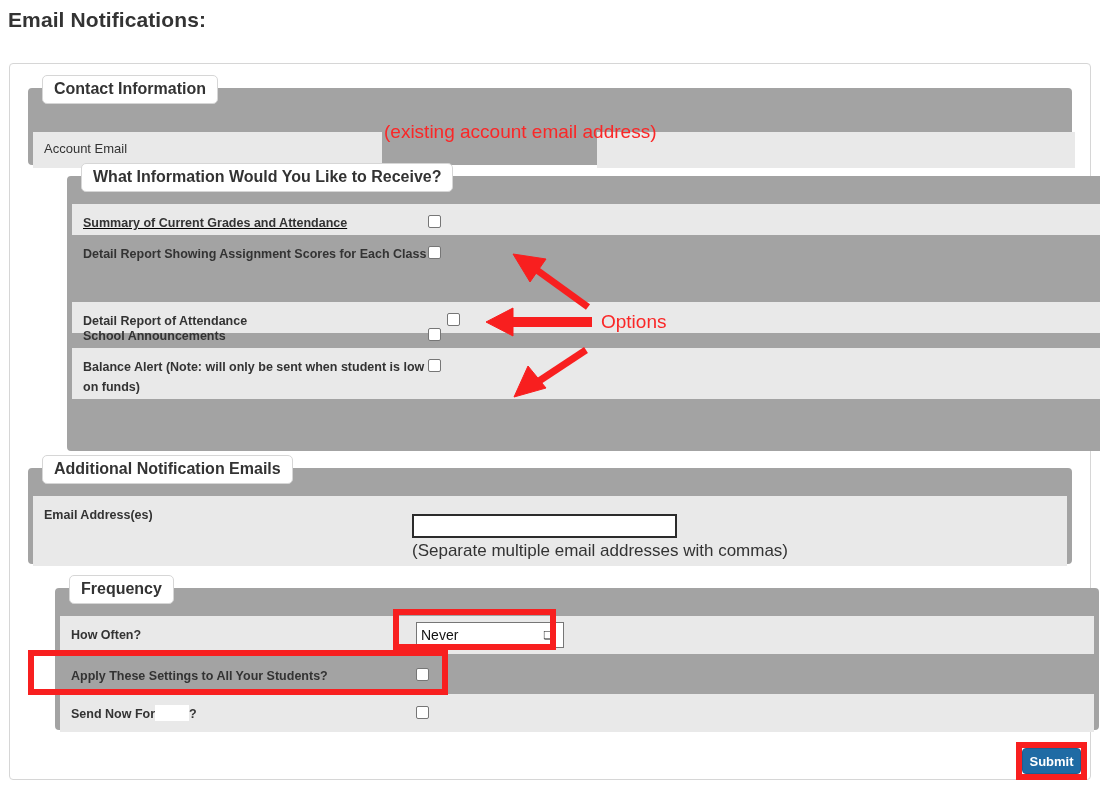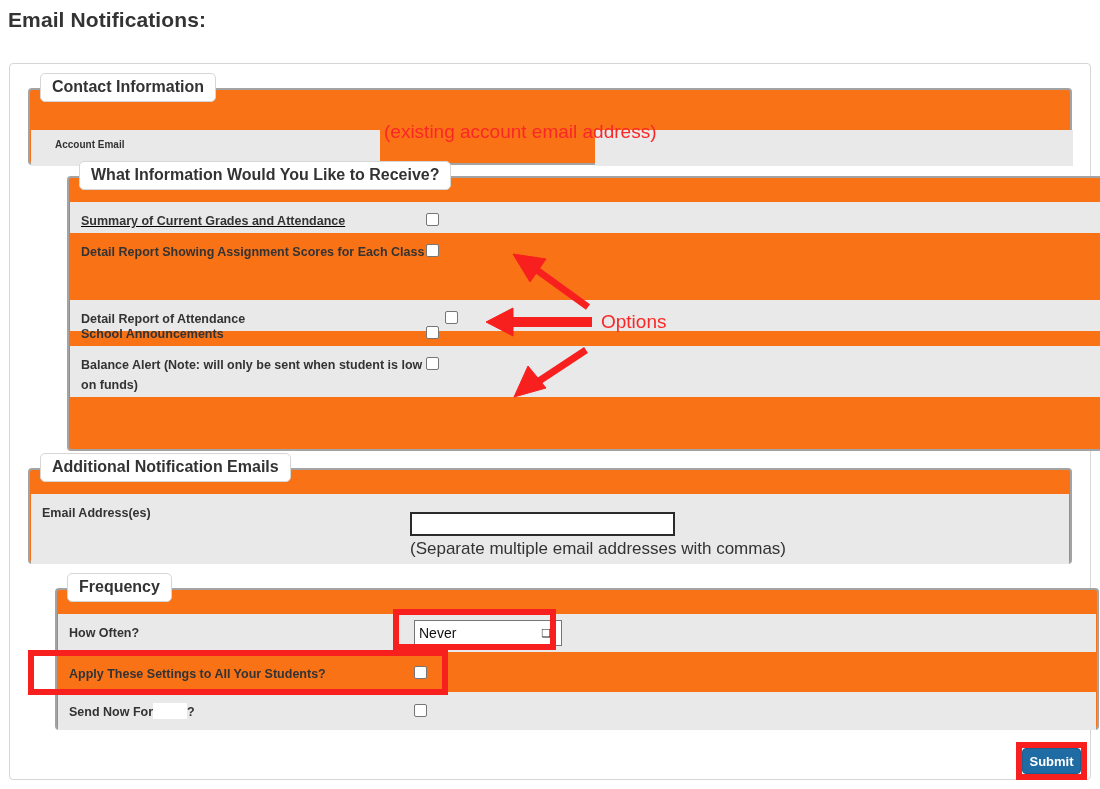"Contact Information" .fset { background: #f97316 -> #a3a3a3; border: 2px solid #a3a3a3 -> 4px solid #a3a3a3 }
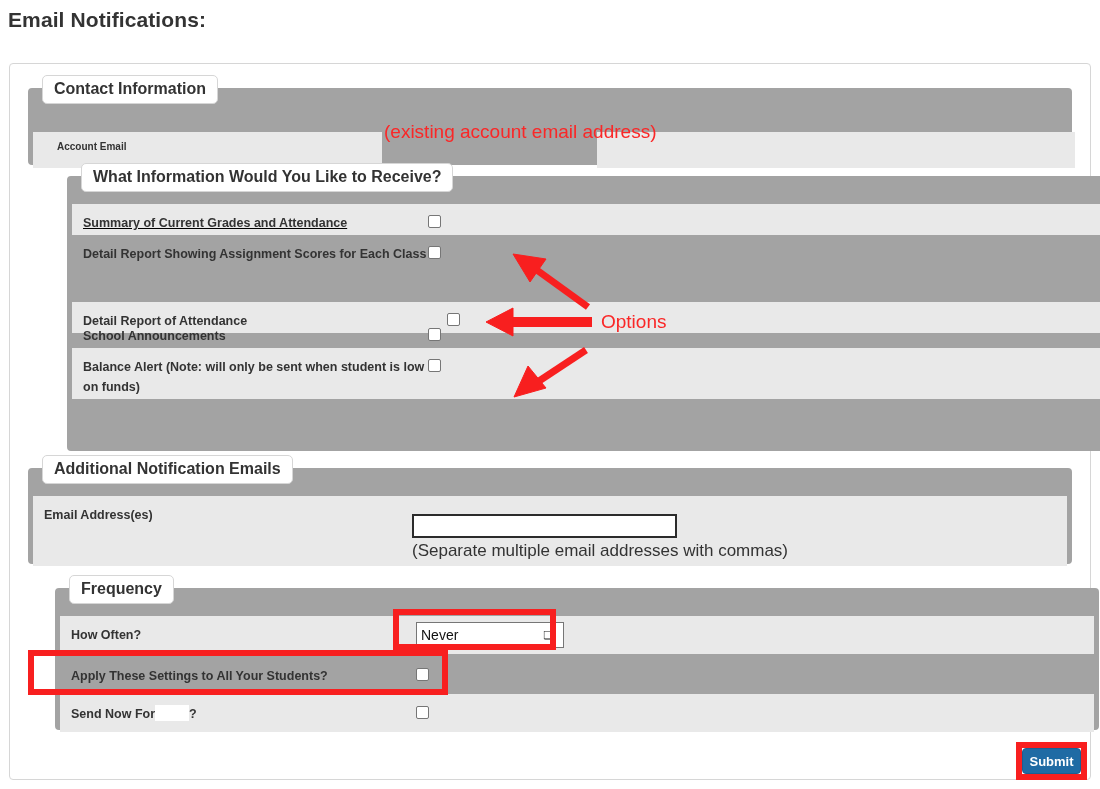"Account Email" .acct-label { font-size: 10px -> 13px; font-weight: bold -> normal; left: 24px -> 11px }
